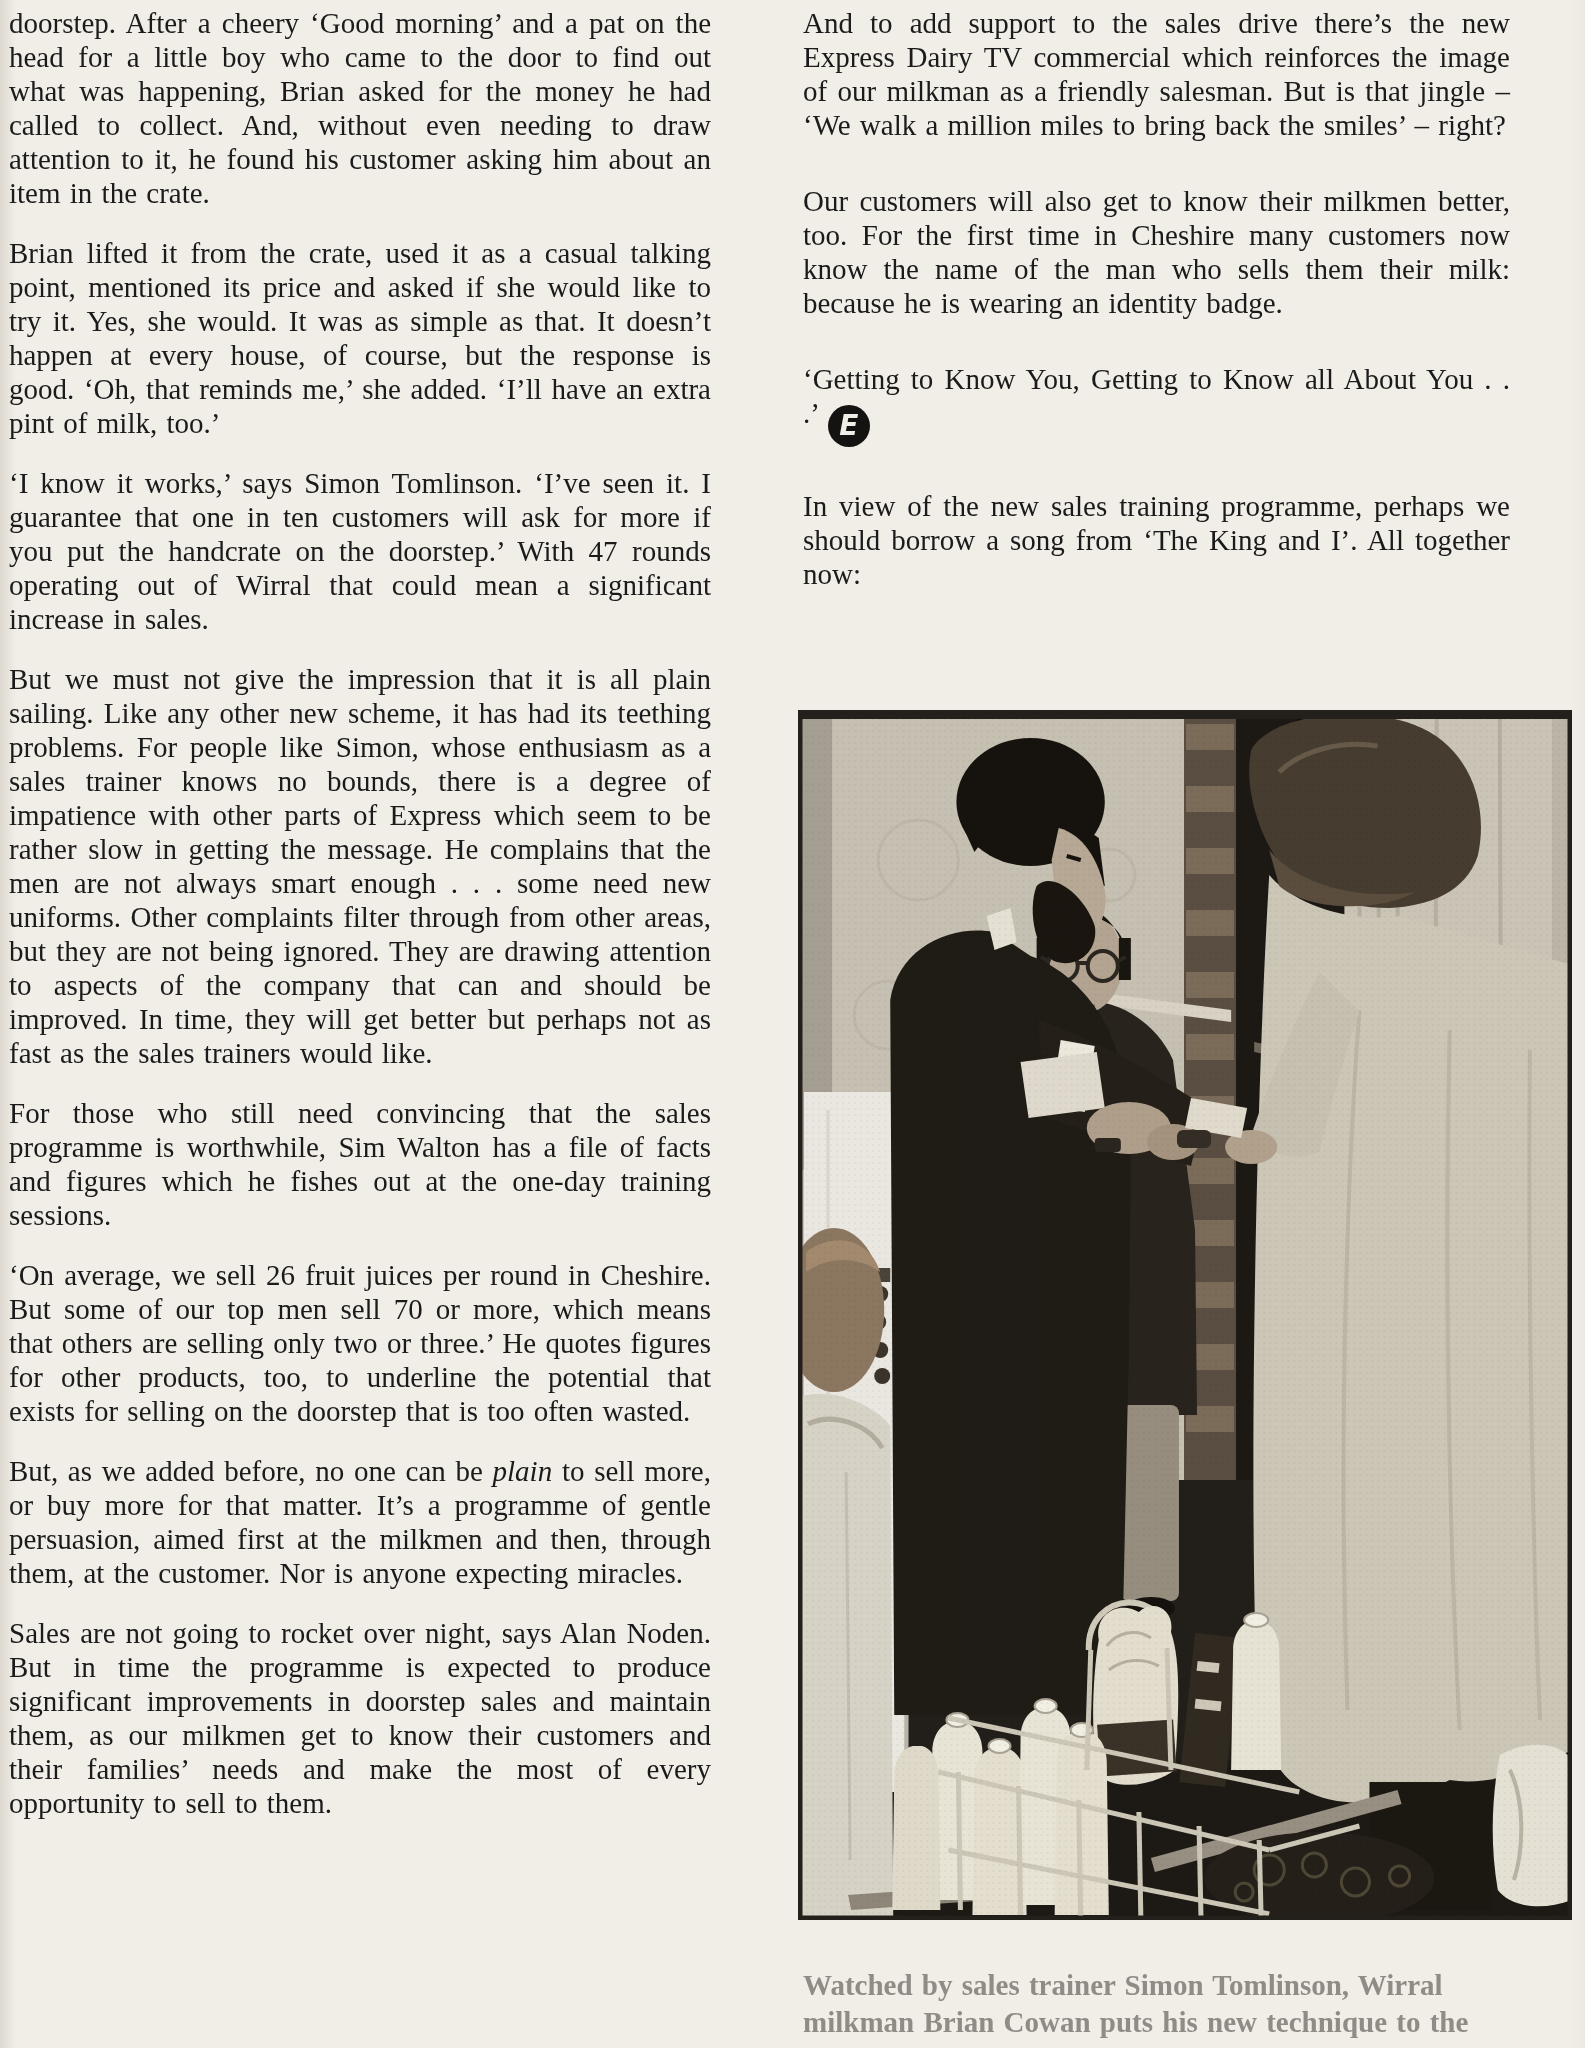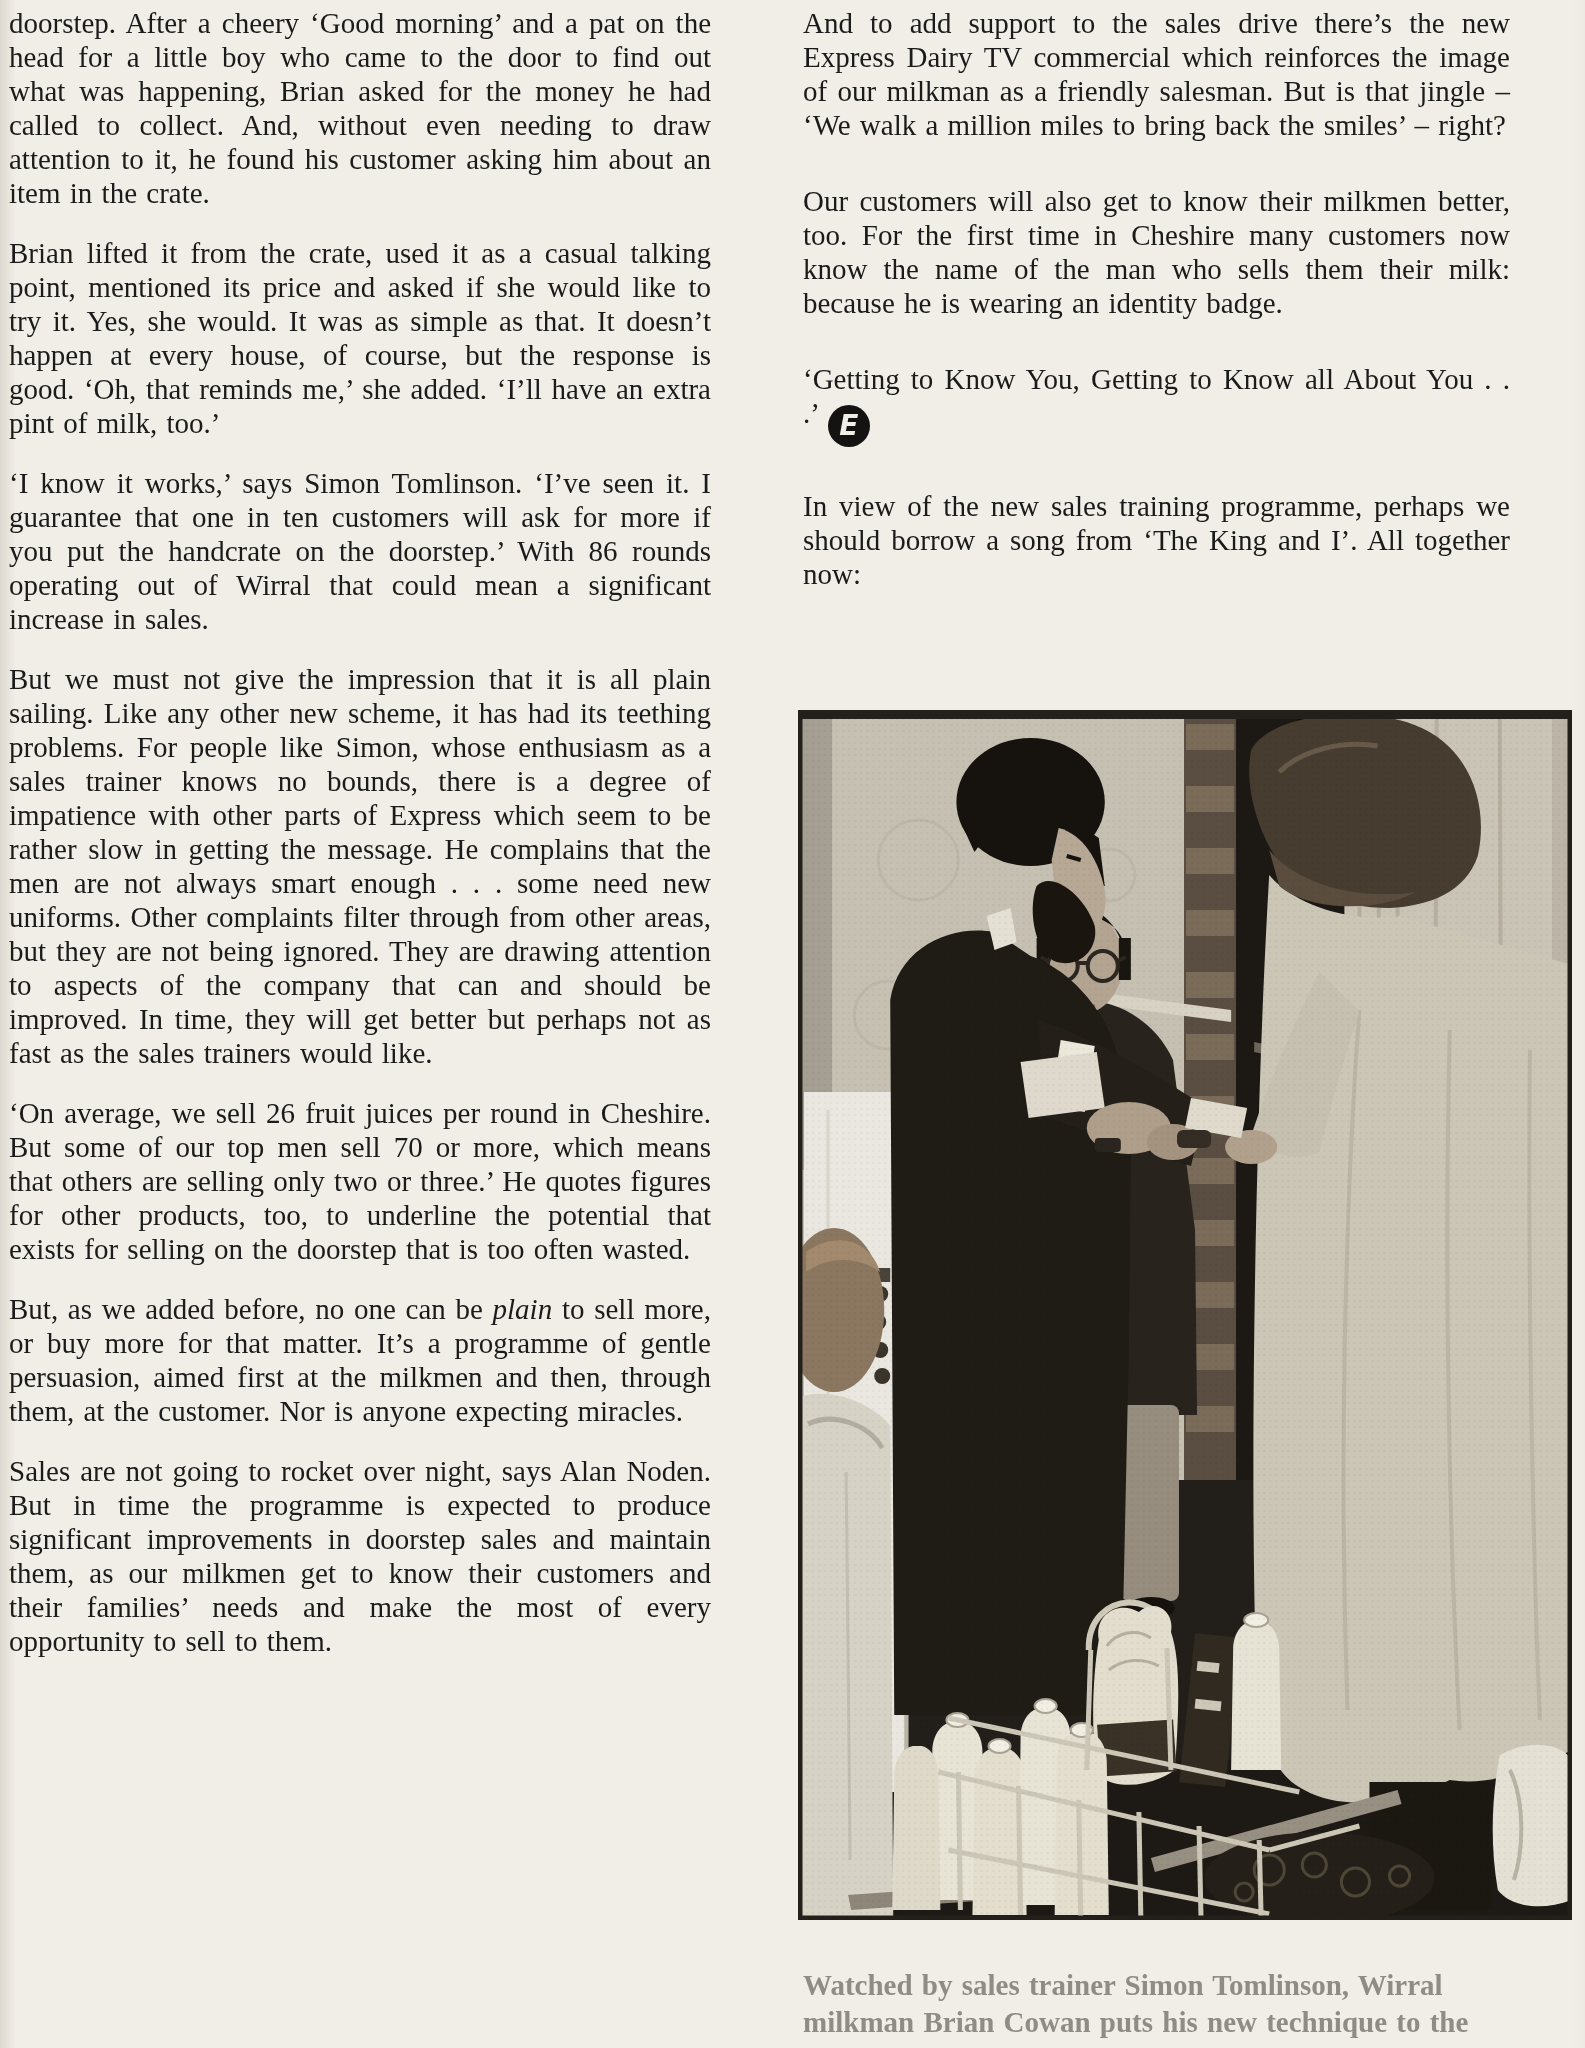"‘I know it works,’ says" p.body { text: 86 -> 47 }
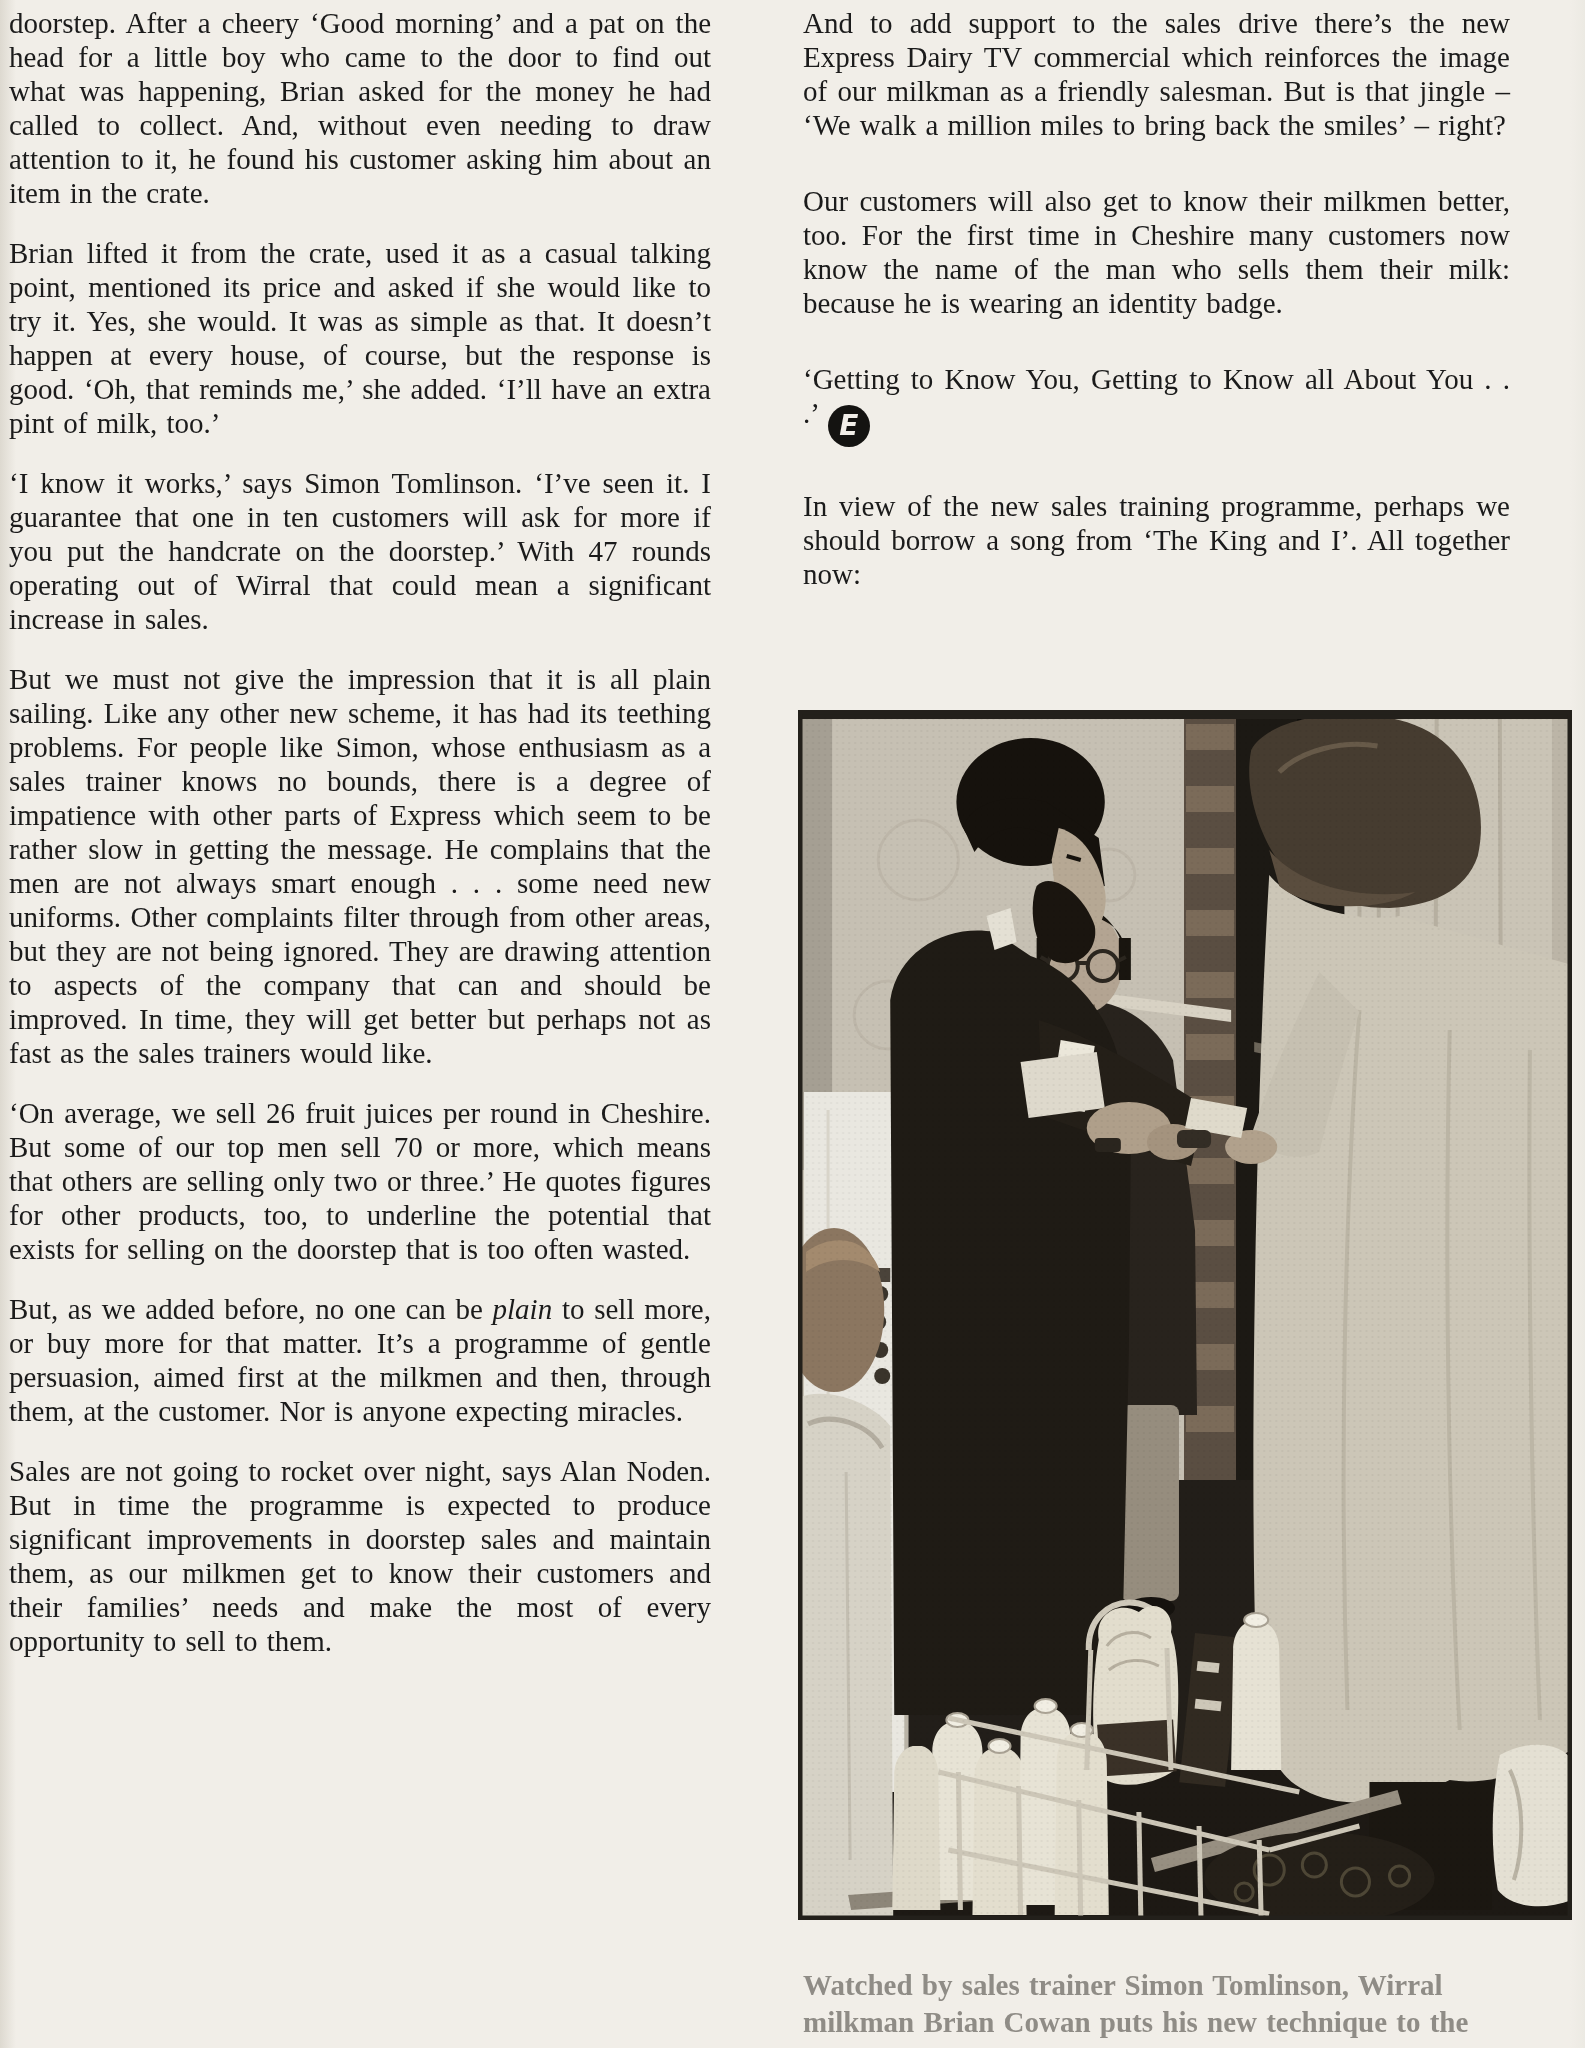"For those who still need" p.body { html: none -> <p>For those who still need convincing that the sales programme is worthwhile, Sim Walton has a file of facts and figures which he fishes out at the one-day training sessions.</p> }
